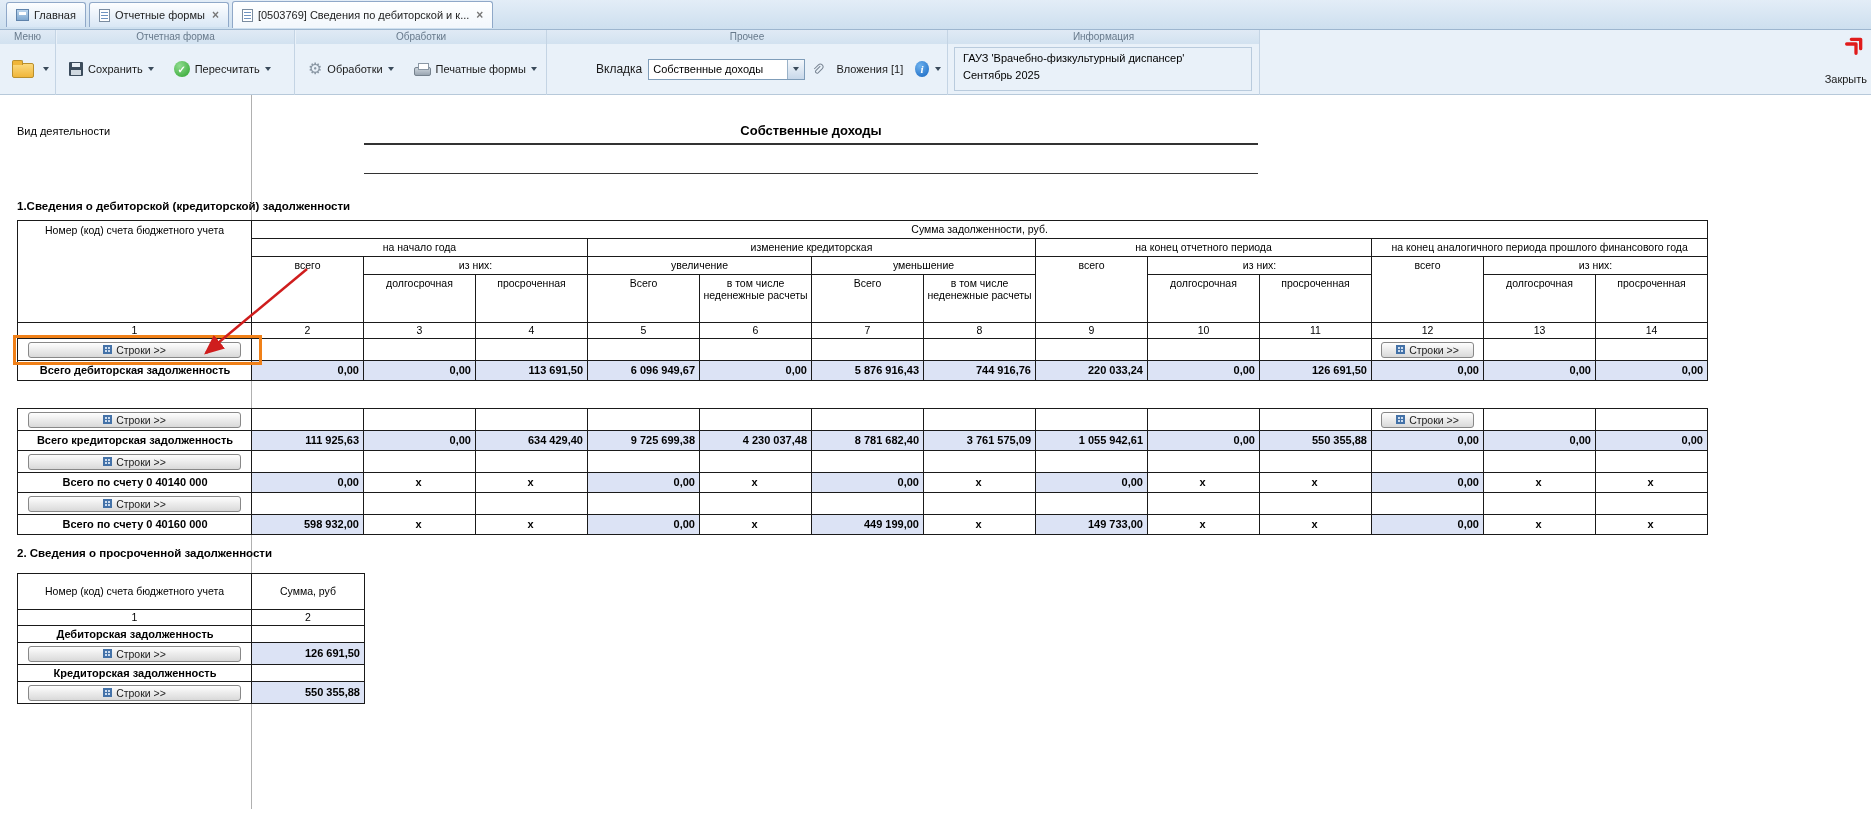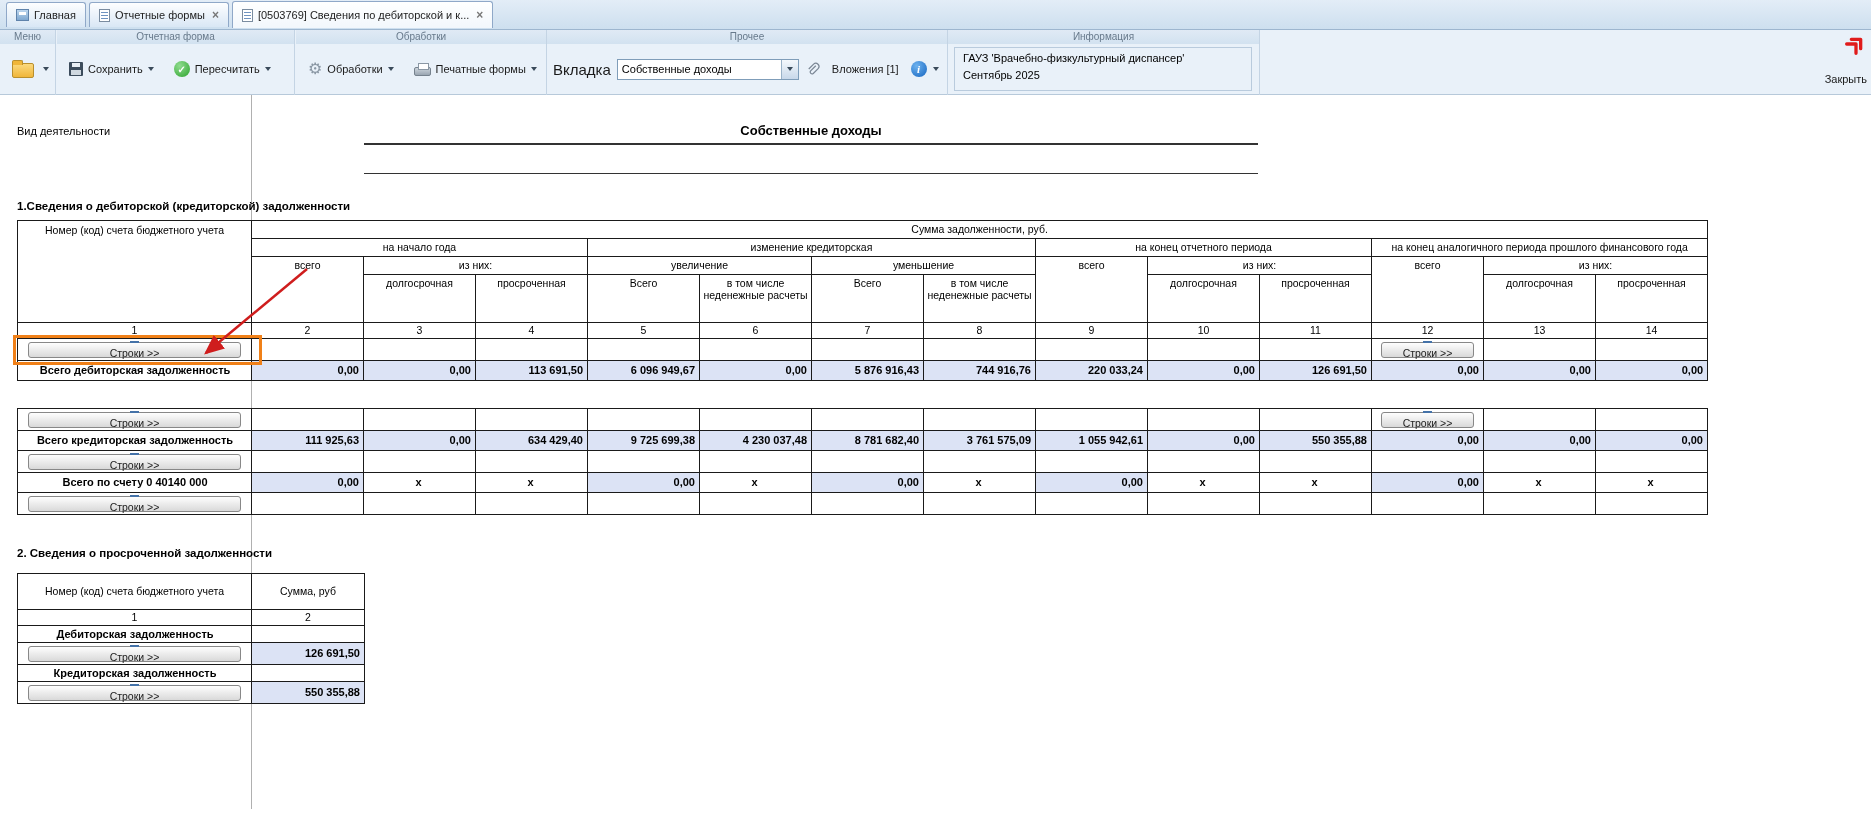"Вкладка" .plain-label { font-size: 15px -> 12px; margin-left: none -> 43px }
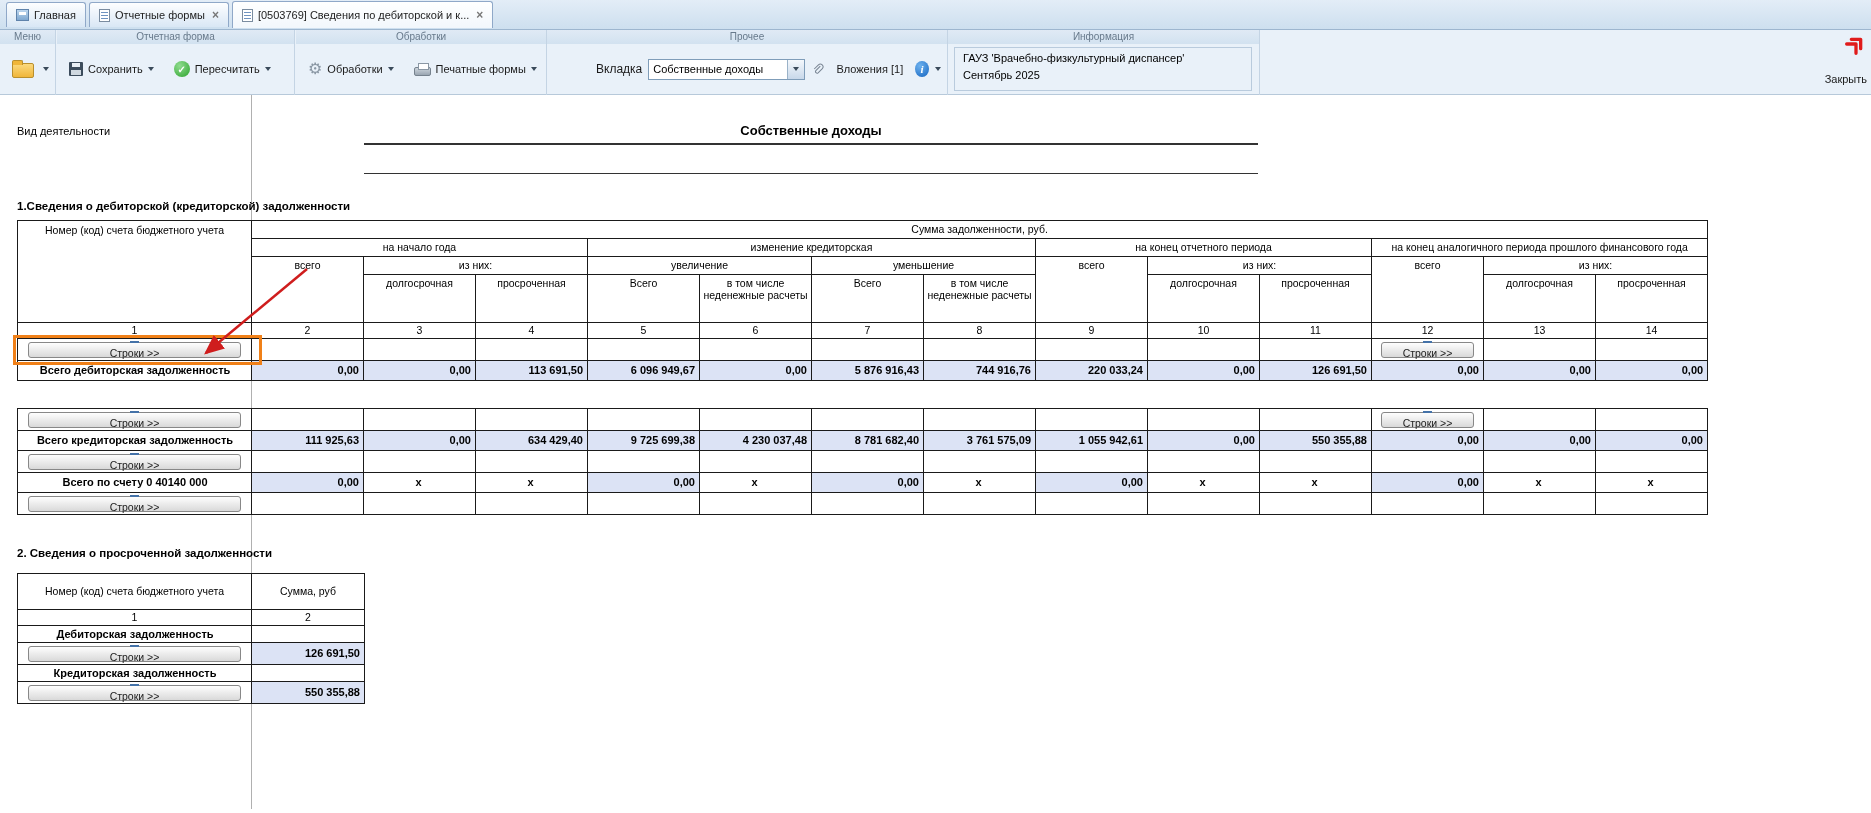"Строки >>" .rows-btn { flex-direction: column -> none }
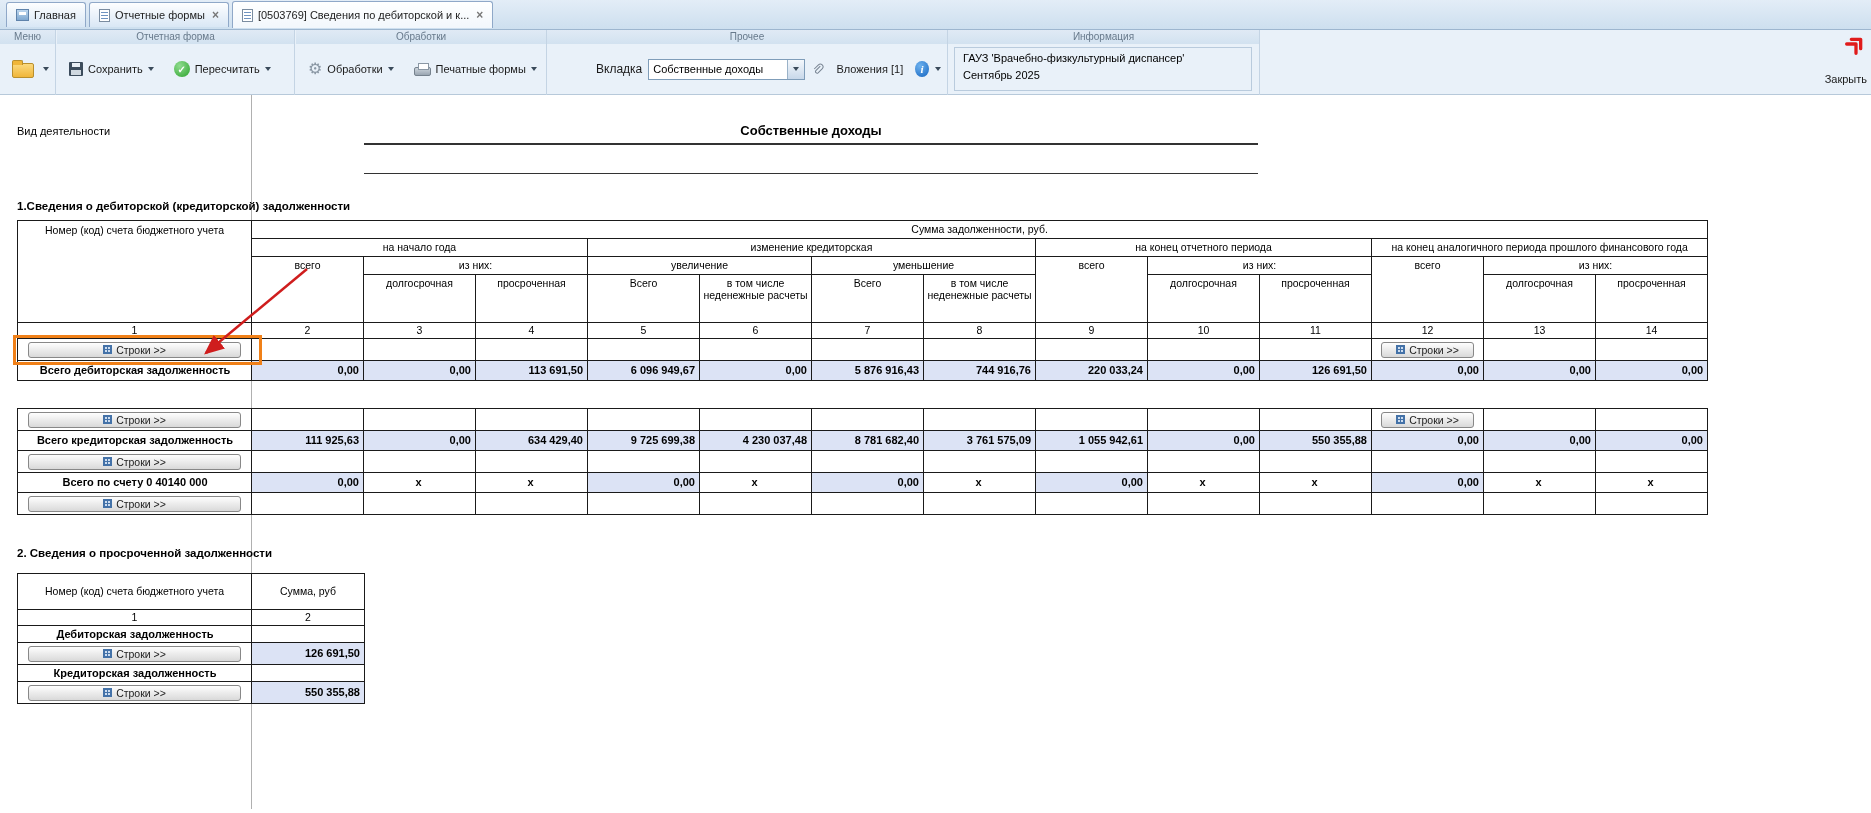"Всего по счету 0 40160" tr.datarow { html: none -> <tr> <td>Всего по счету 0 40160 000</td> <td>598 932,00</td> <td>x</td> <td>x</td> <td>0,00</td> <td>x</td> <td>449 199,00</td> <td>x</td> <td>149 733,00</td> <td>x</td> <td>x</td> <td>0,00</td> <td>x</td> <td>x</td> </tr> }
